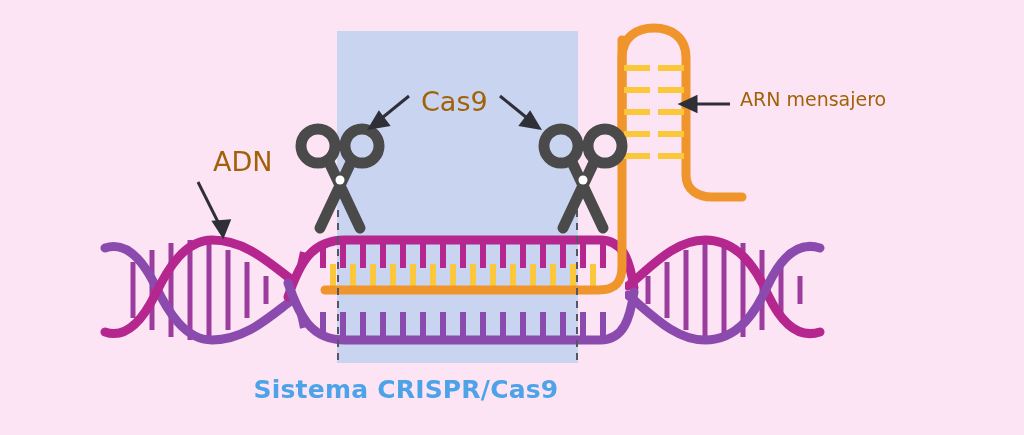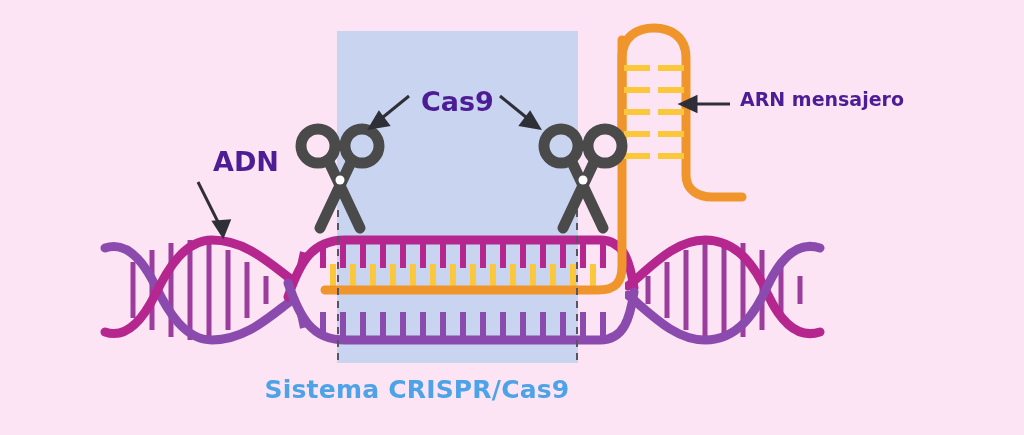"Cas9" .lbl { color: #4c1d95 -> #a16207; font-weight: 700 -> 400 }
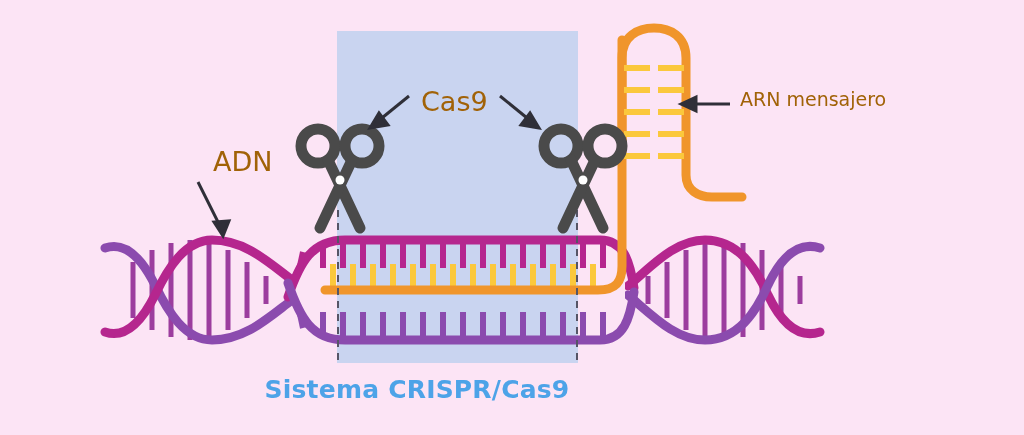"Sistema CRISPR/Cas9" #caption { left: 11px -> 0 }
